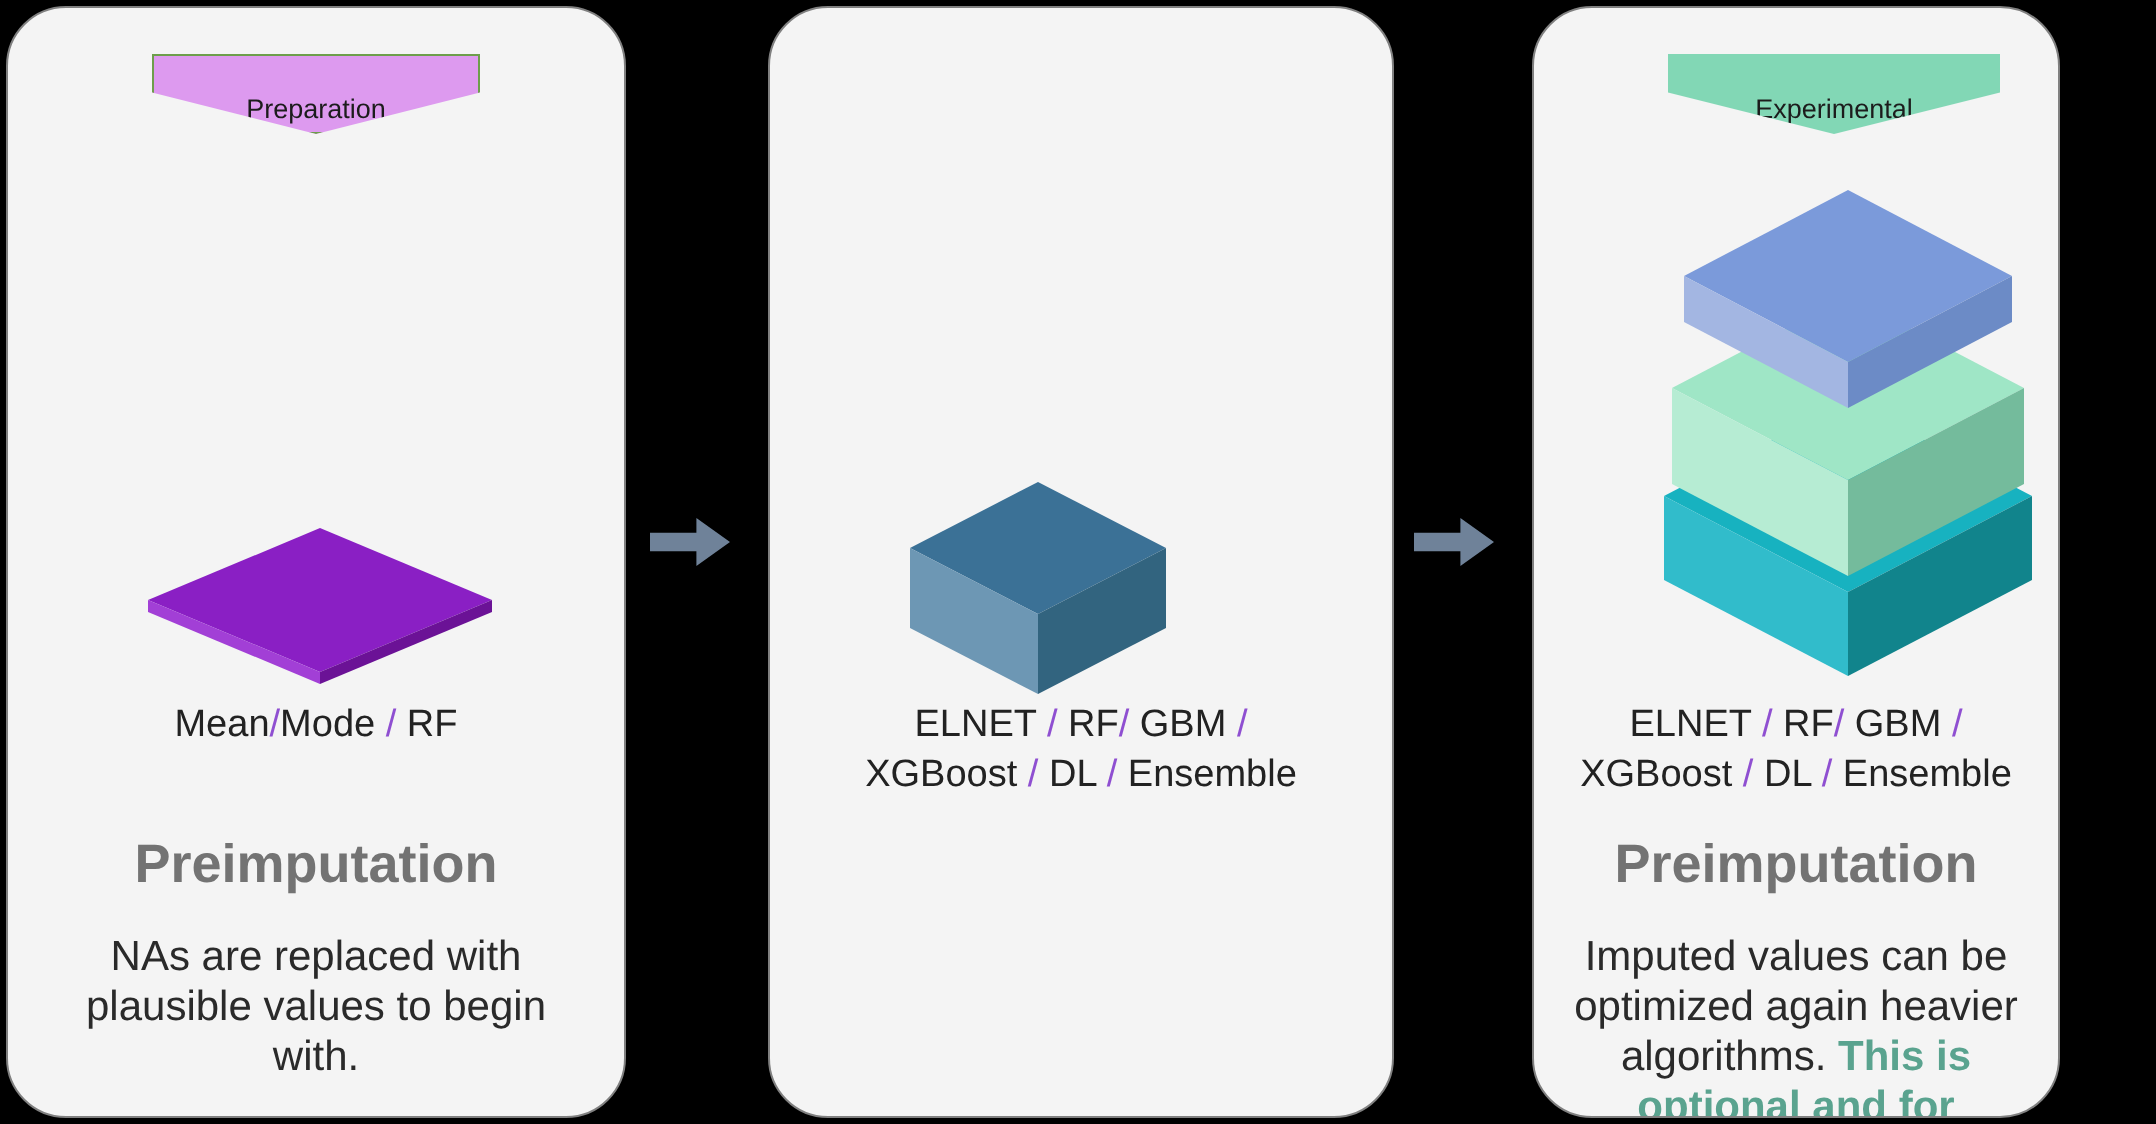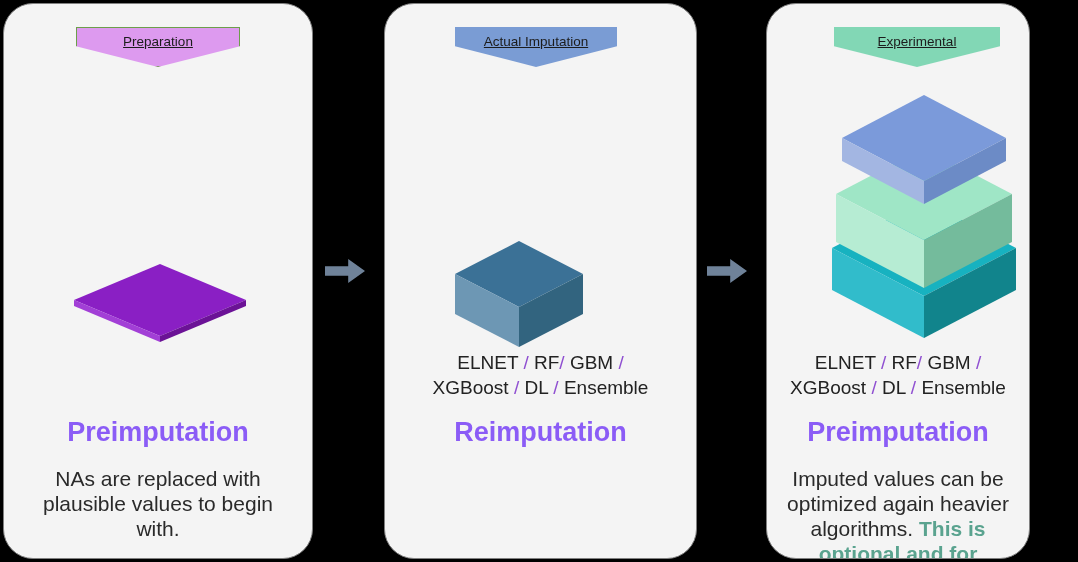"Preparation" .banner .banner-label { padding-top: 8px -> 21px; text-decoration: underline -> none }
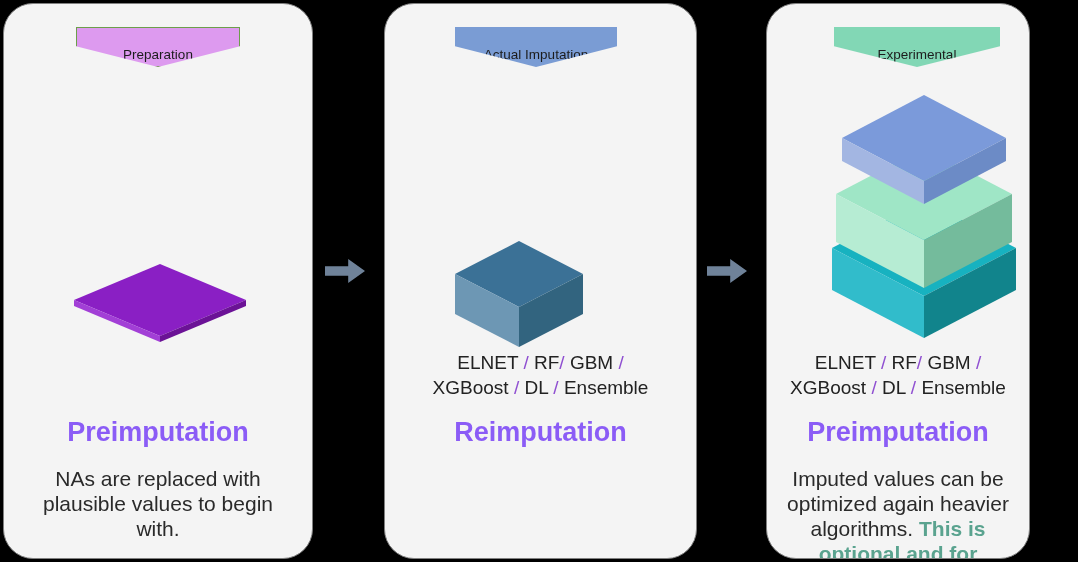"Actual Imputation" div.banner { html: <div> <span>Actual Imputation</span> </div> -> none }
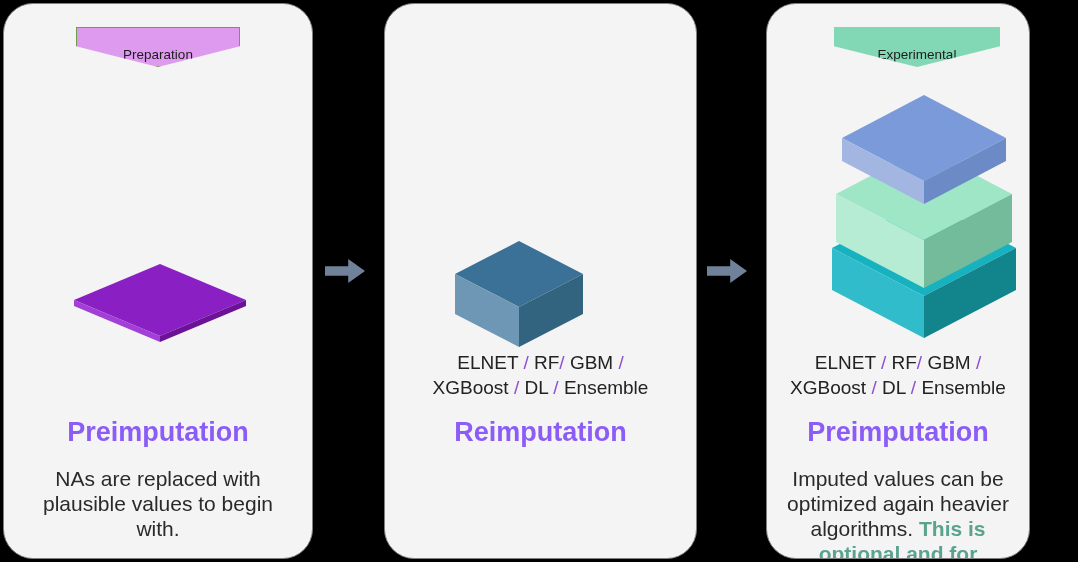"Mean/Mode / RF" div.models { html: none -> <div> <span><span>Mean</span><span>/</span><span>Mode </span><span>/</span><span> RF</span></span> </div> }
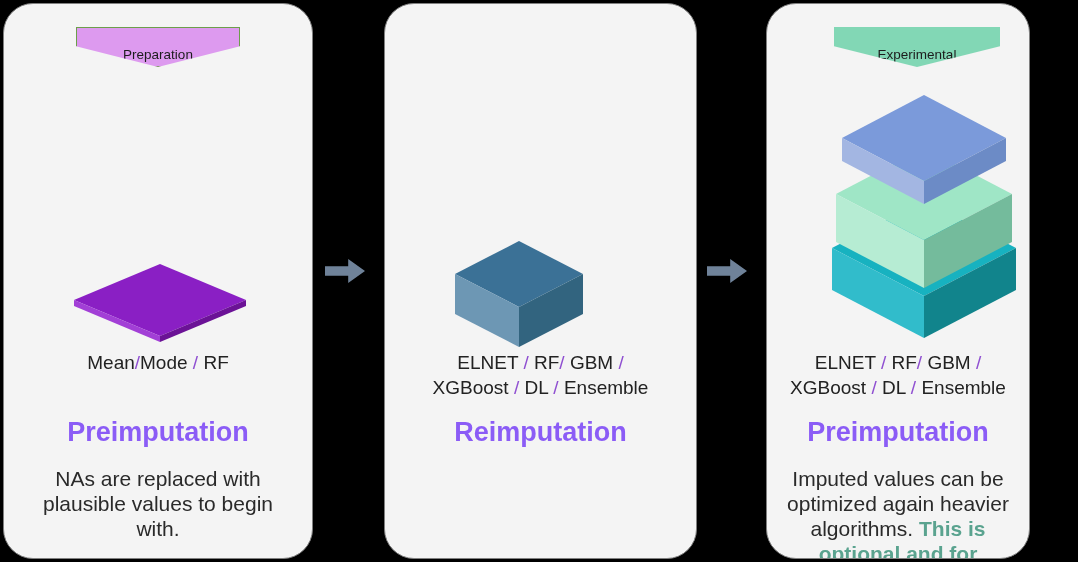"Preimputation" .heading { color: #8b5cf6 -> #737373 }
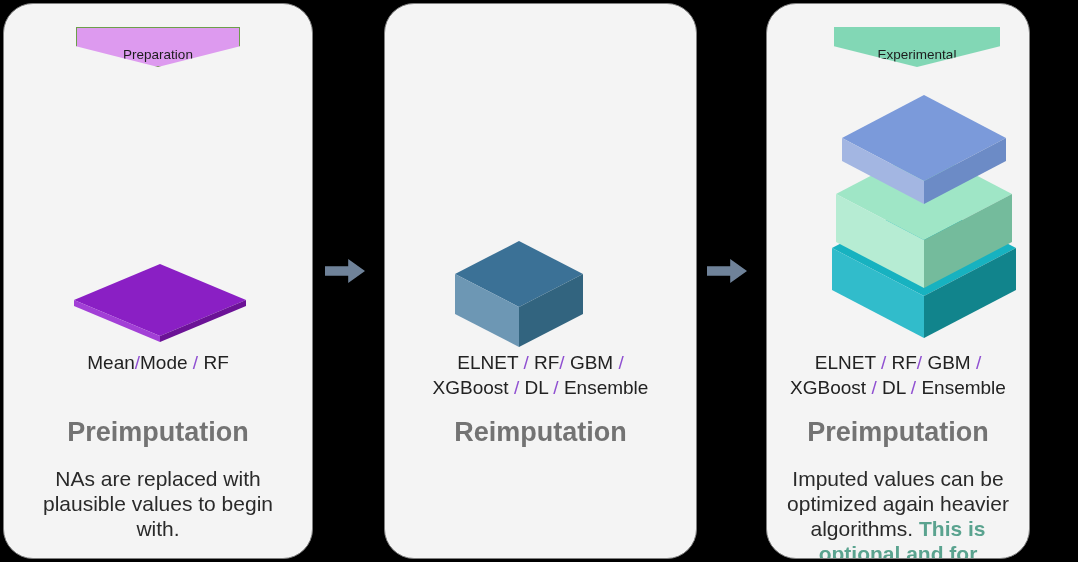"Reimputation" div.heading { html: <div>Reimputation</div> -> none }
